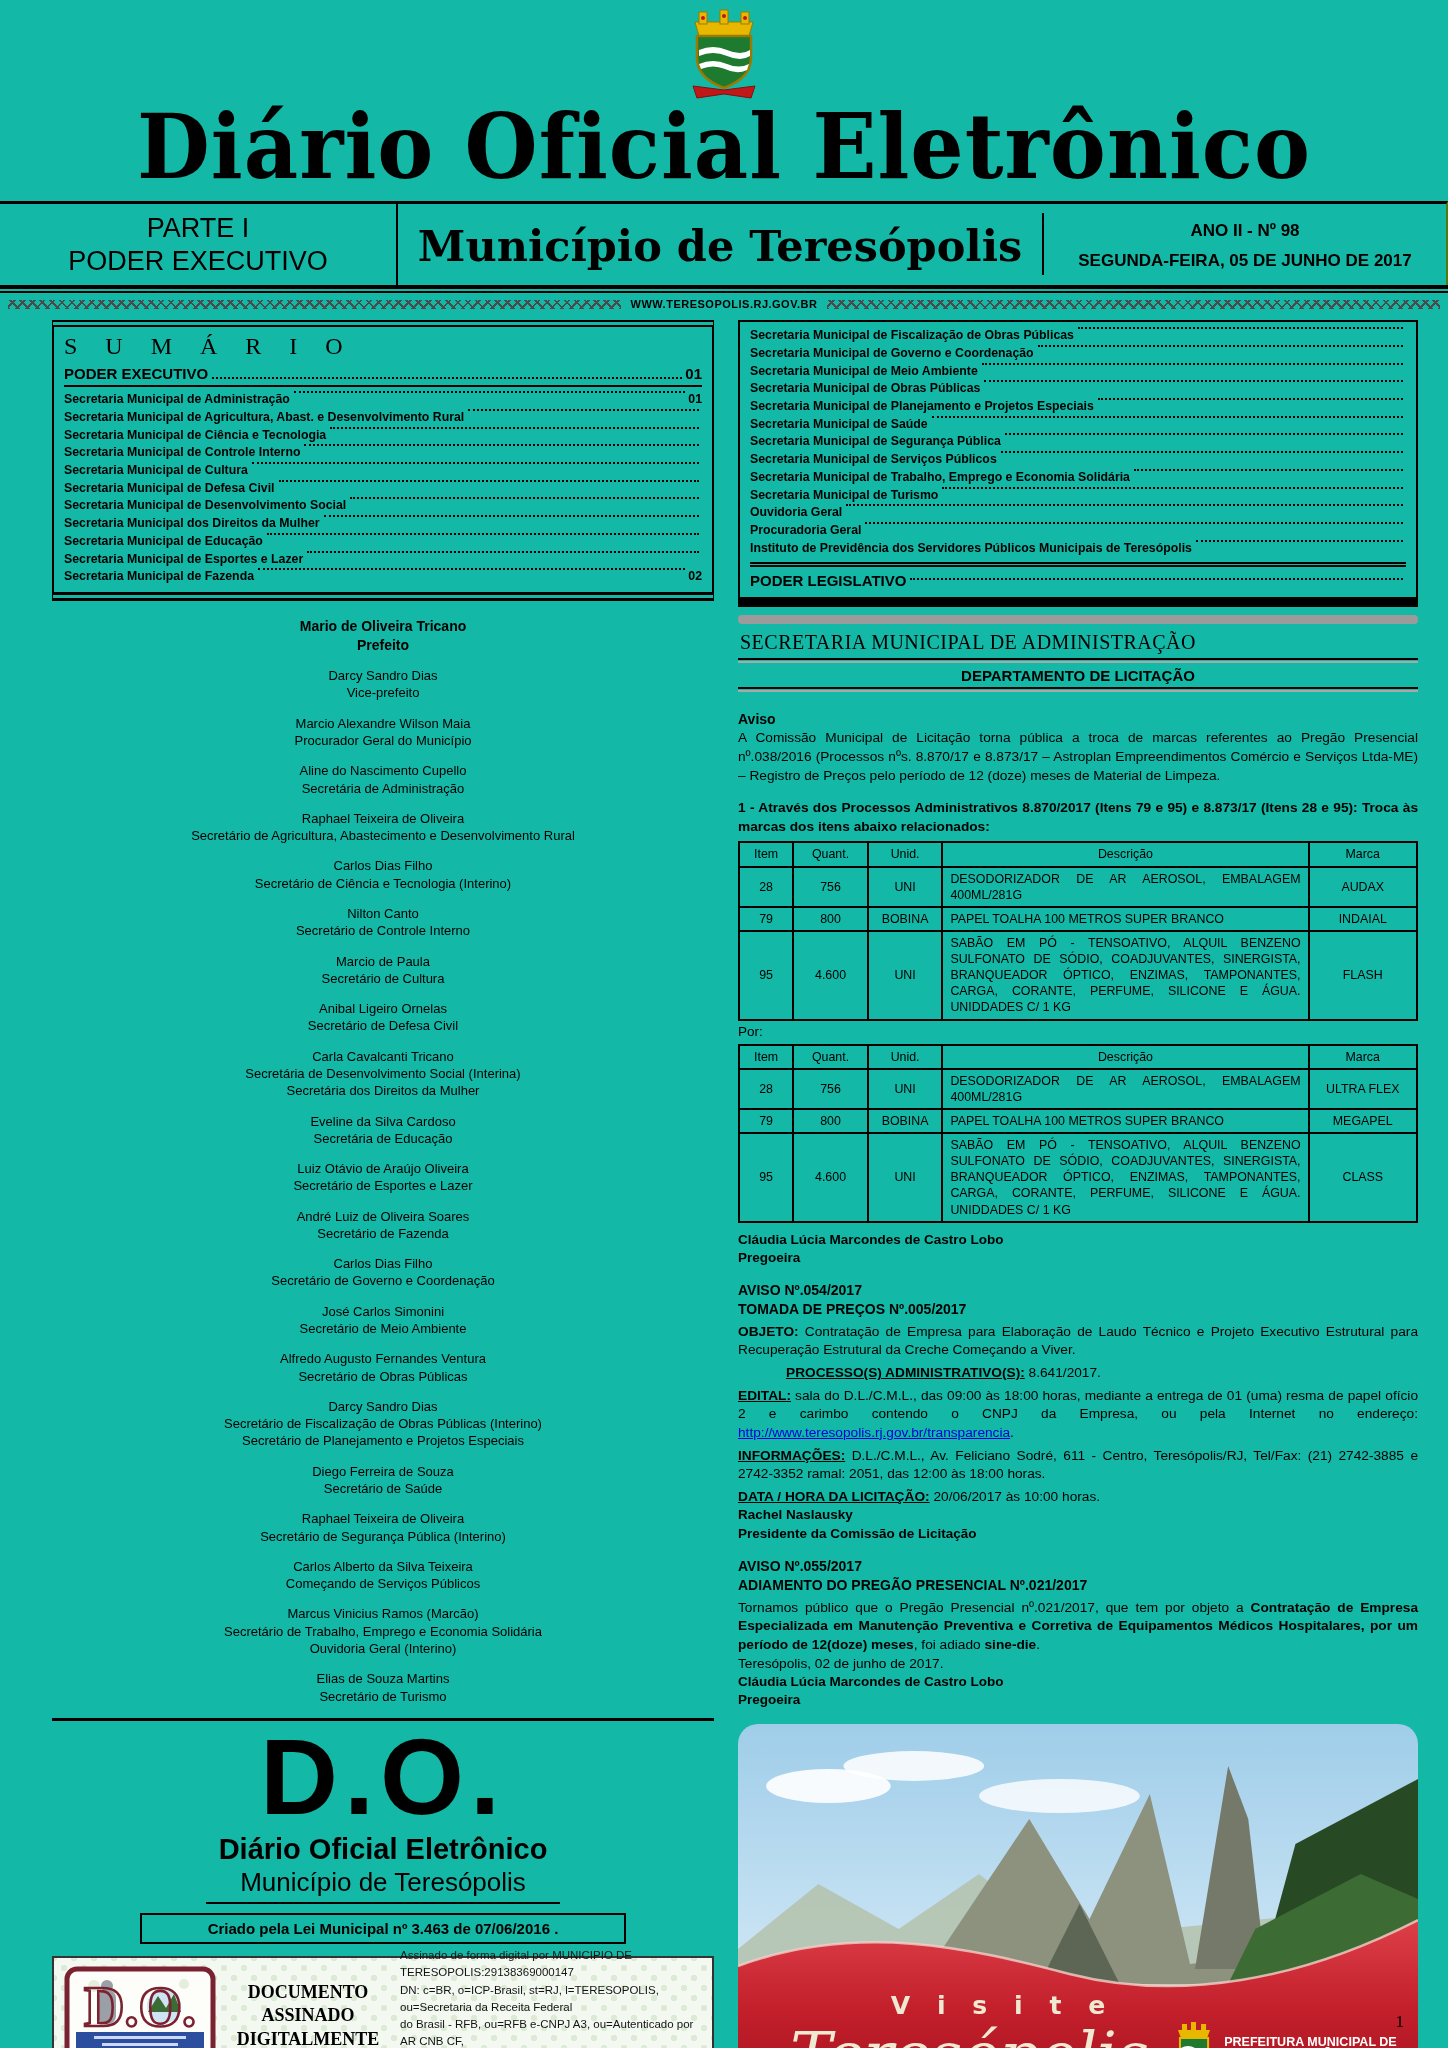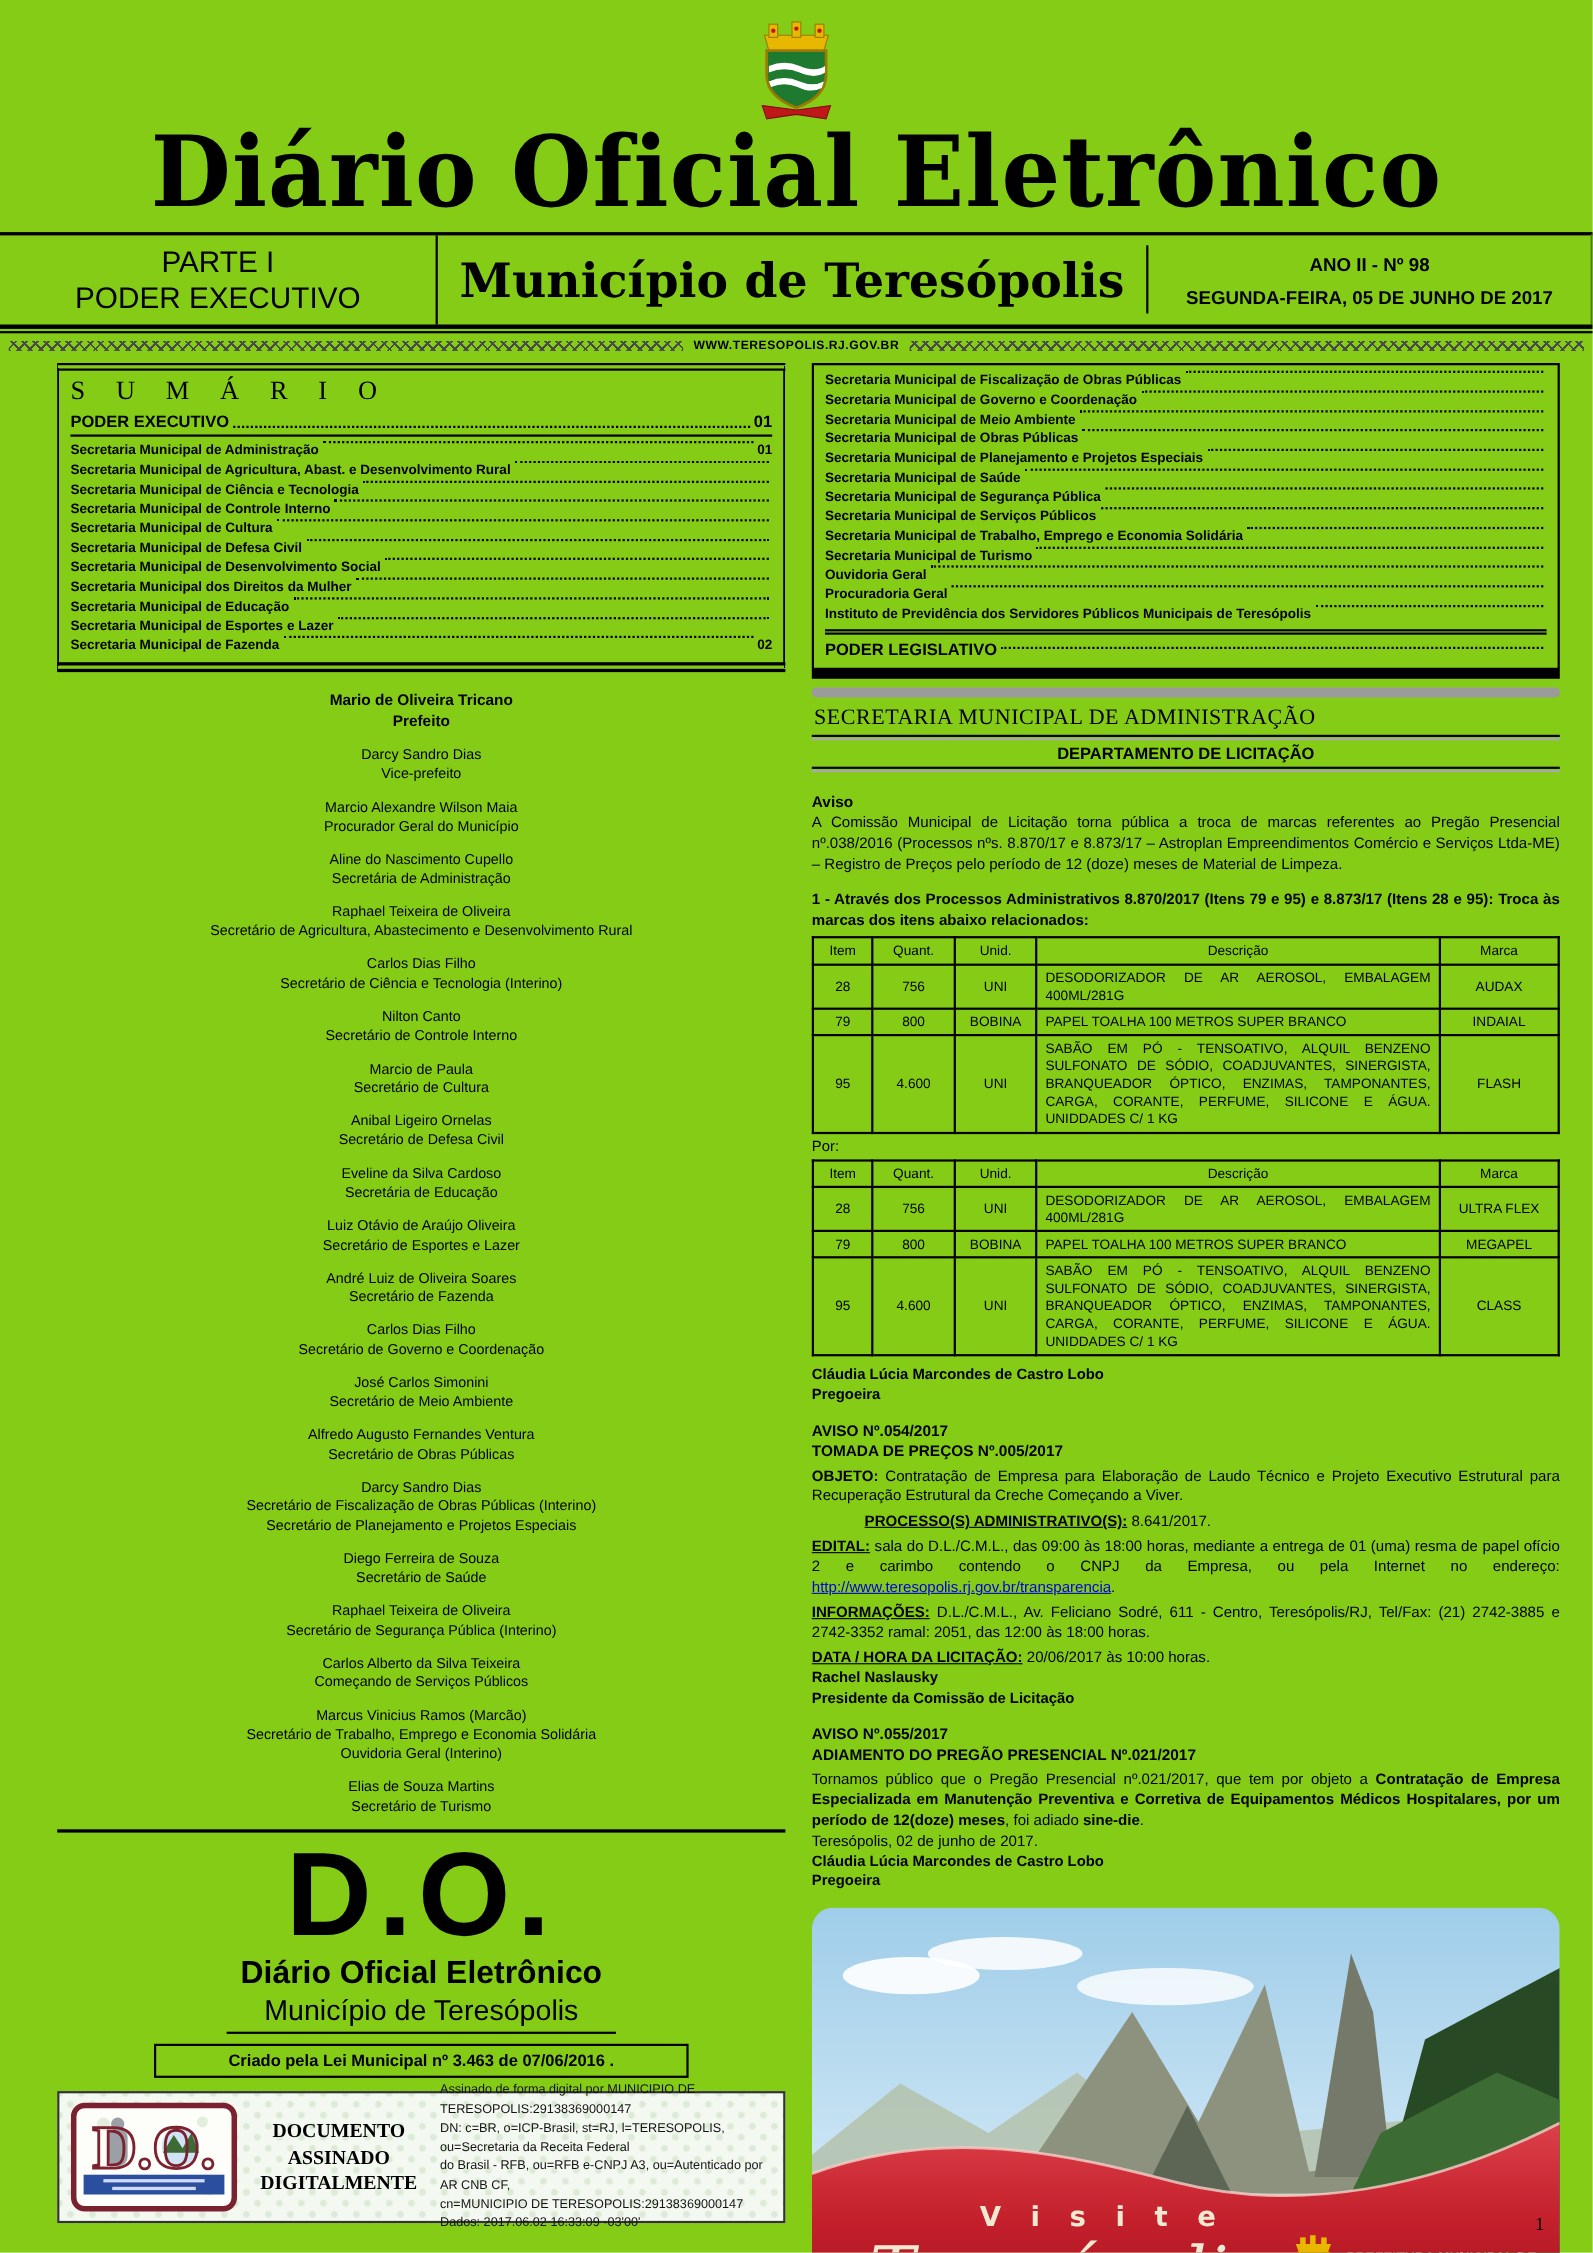"Diário Oficial Eletrônico" .page { background: #84cc16 -> #14b8a6; padding-top: 16px -> 6px }
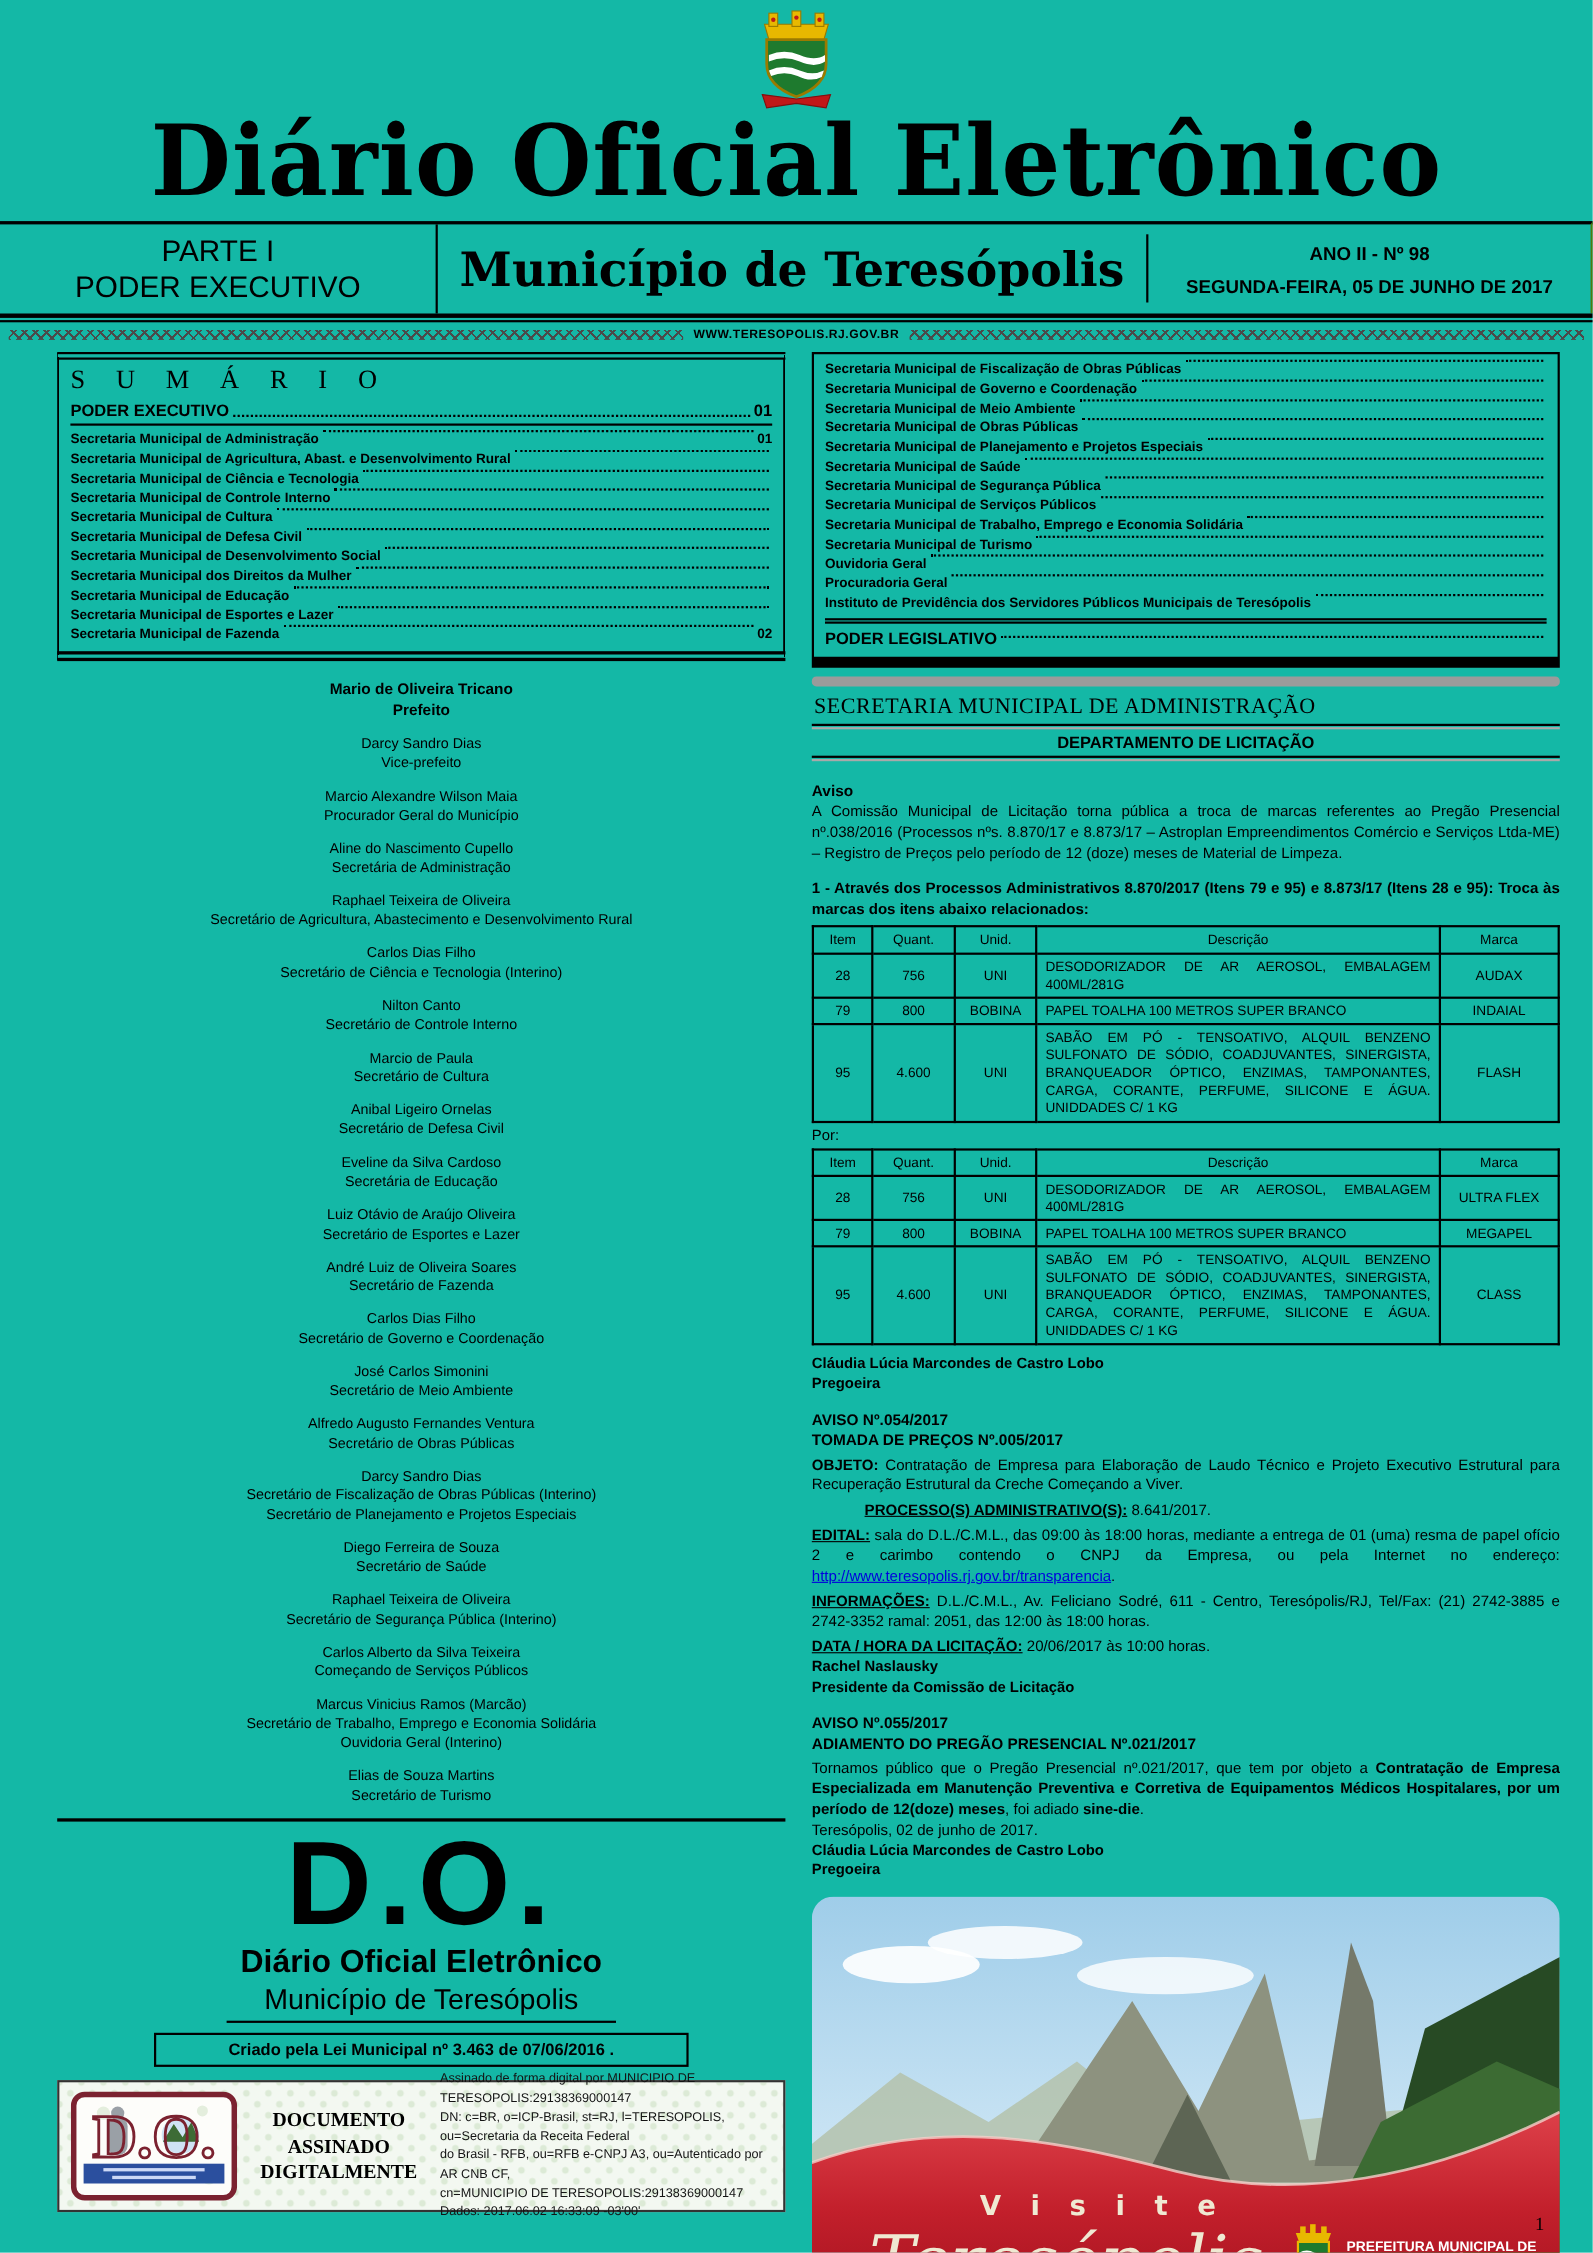"Carla Cavalcanti Tricano" div.official { html: none -> <div> <div>Carla Cavalcanti Tricano</div> <div>Secretária de Desenvolvimento Social (Interina)</div> <div>Secretária dos Direitos da Mulher</div> </div> }
